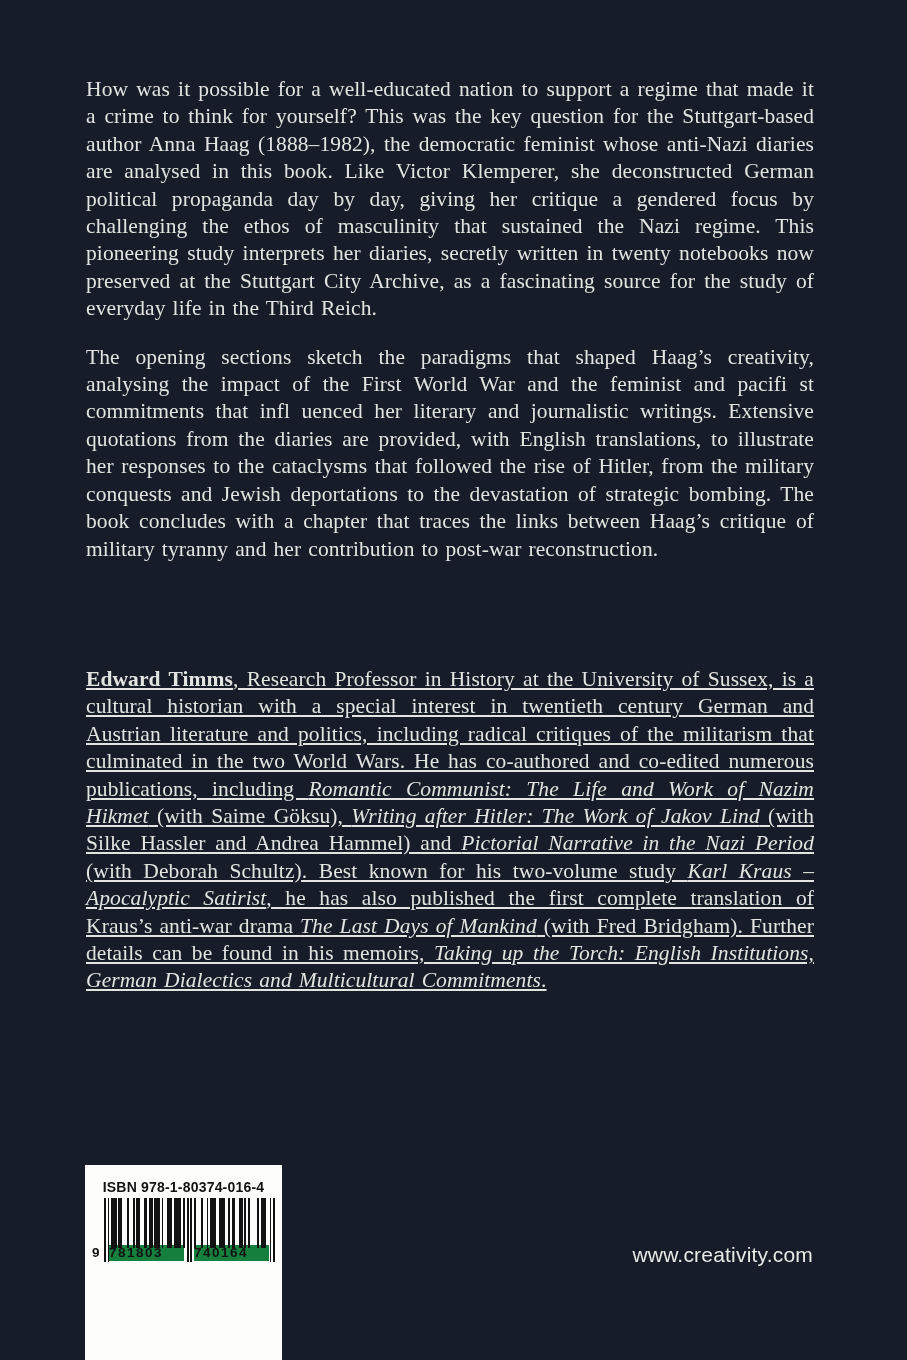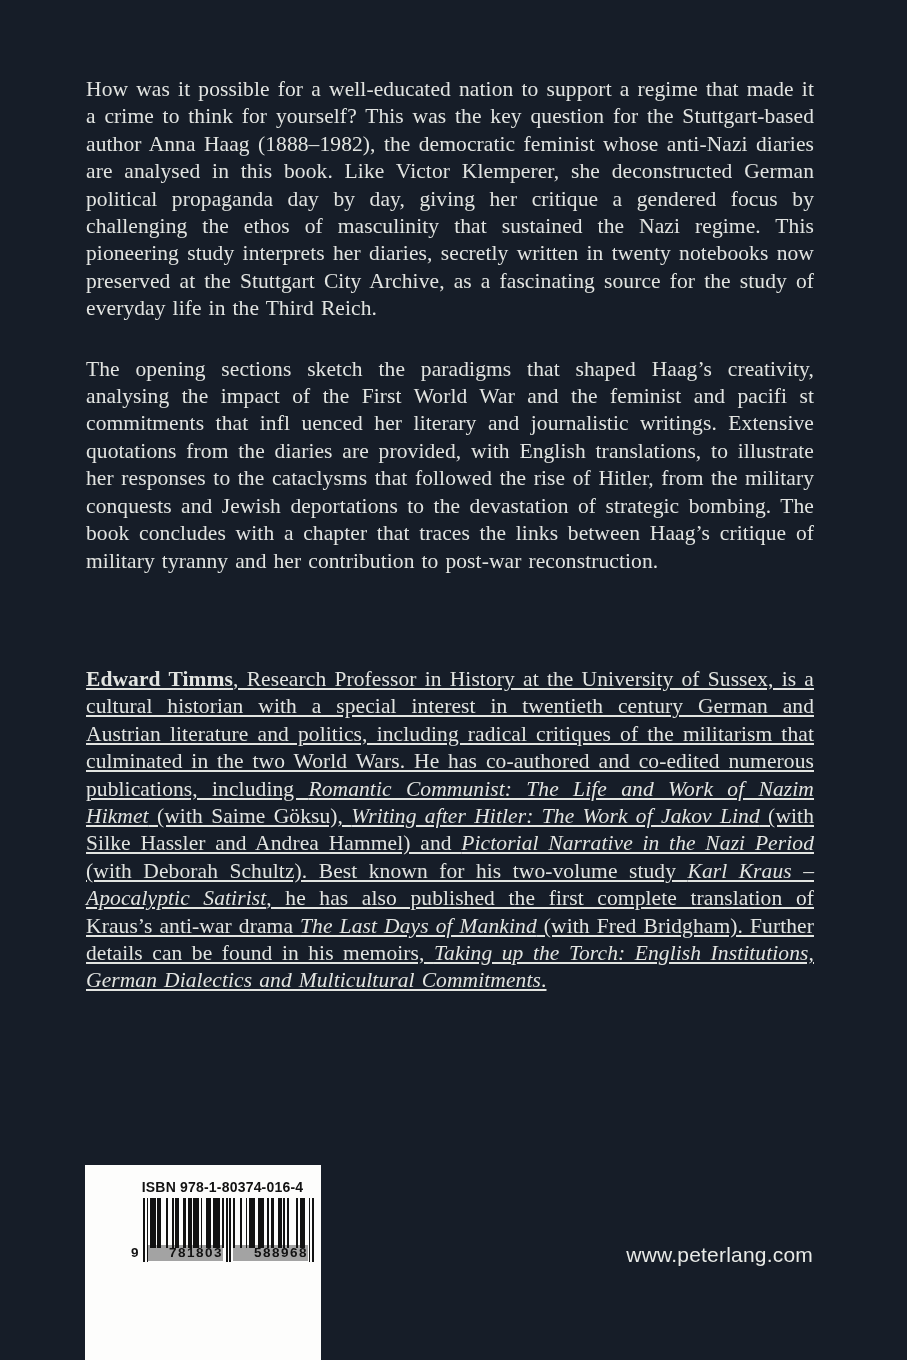"The opening sections sketch the" .blurb p + p { margin-top: 33px -> 21px }
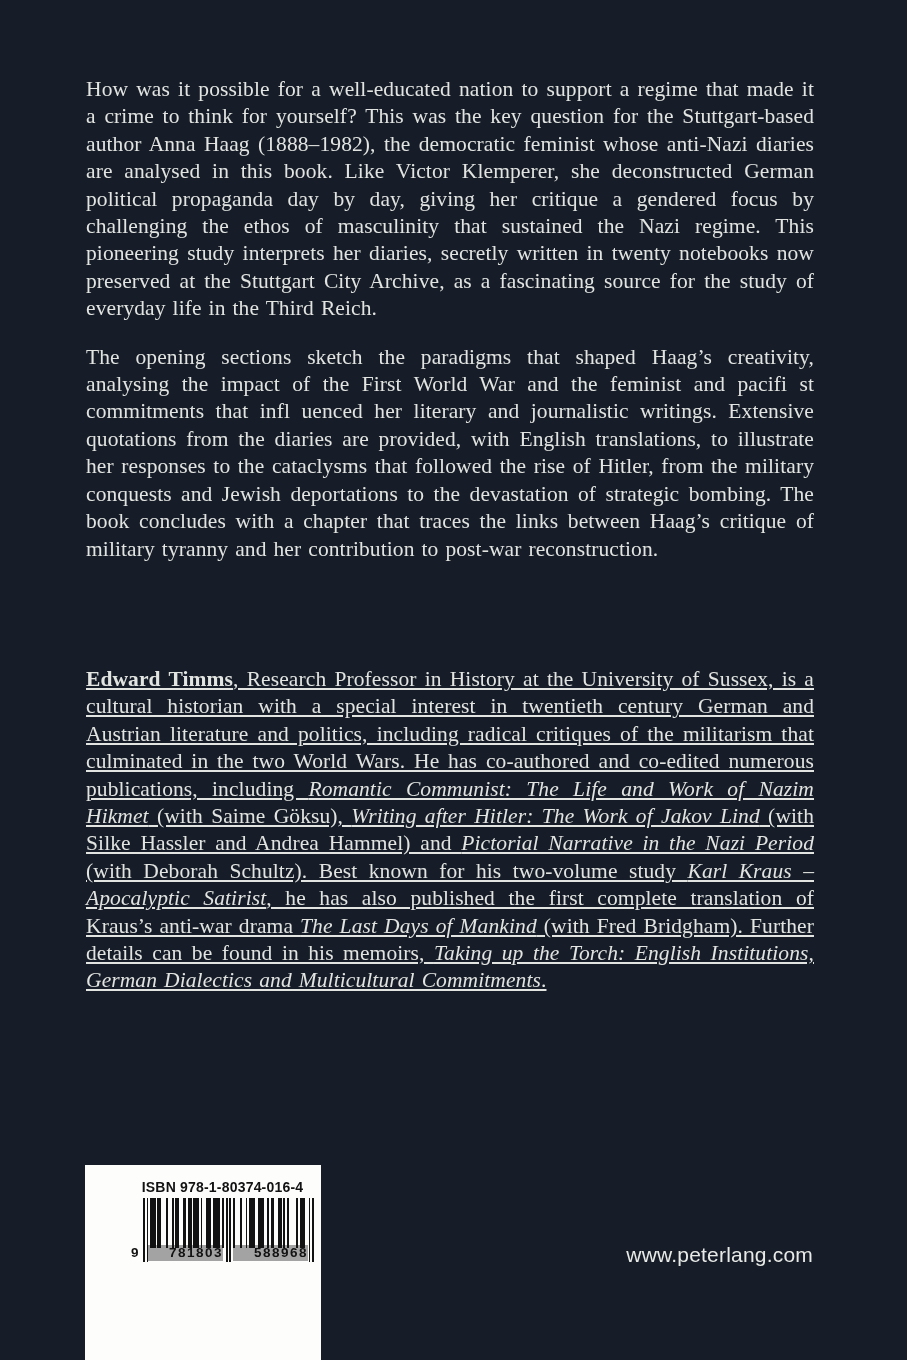"ISBN 978-1-80374-016-4" .isbn-box { padding-left: 39px -> none }
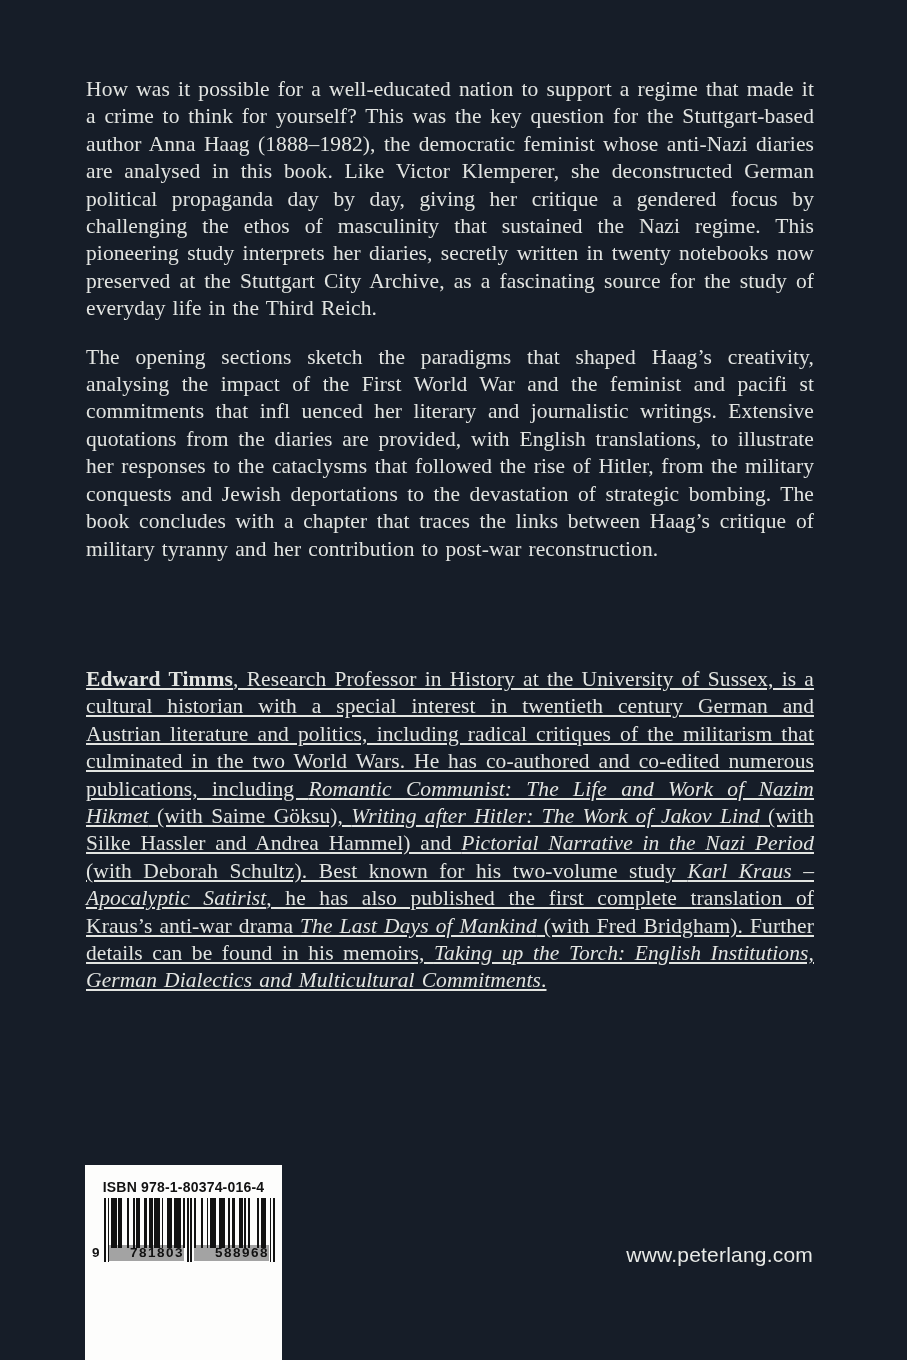"781803" .barcode .num.grp { background: #a3a3a3 -> #15803d; text-align: right -> left }
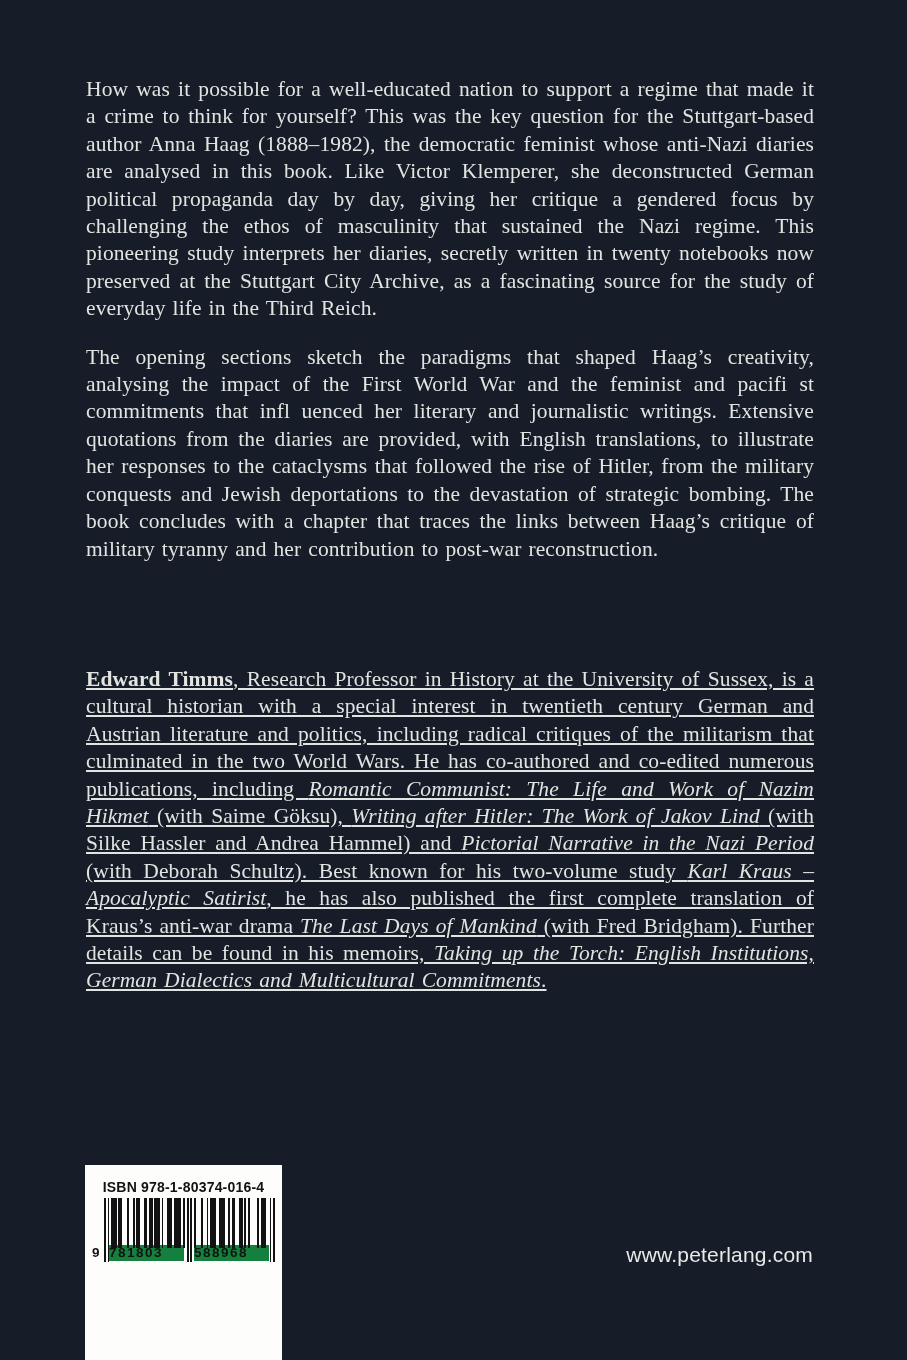"588968" span.num { text: 588968 -> 740164 }
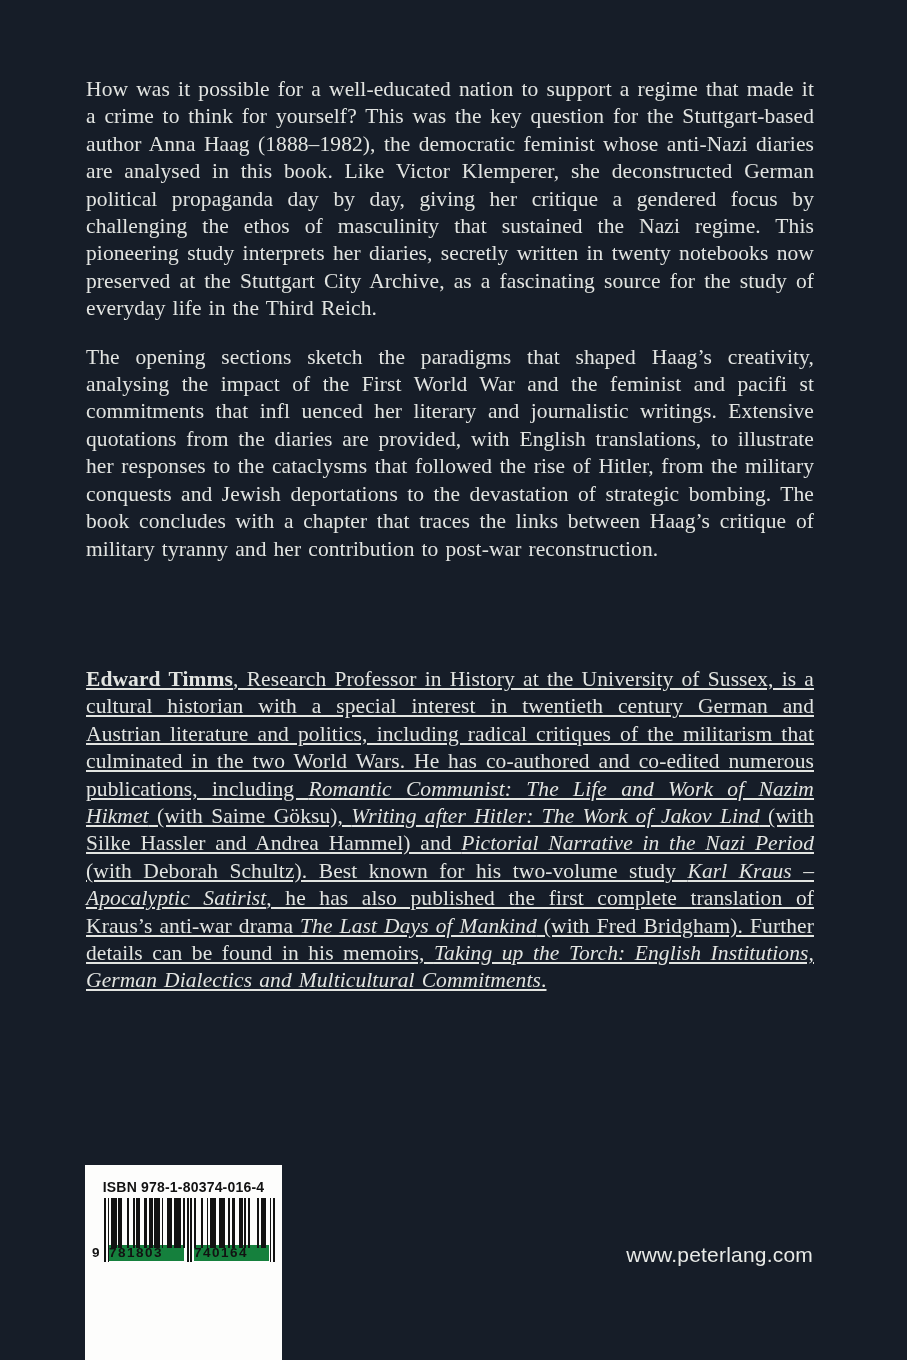"www.peterlang.com" div.website { text: www.peterlang.com -> www.creativity.com }
